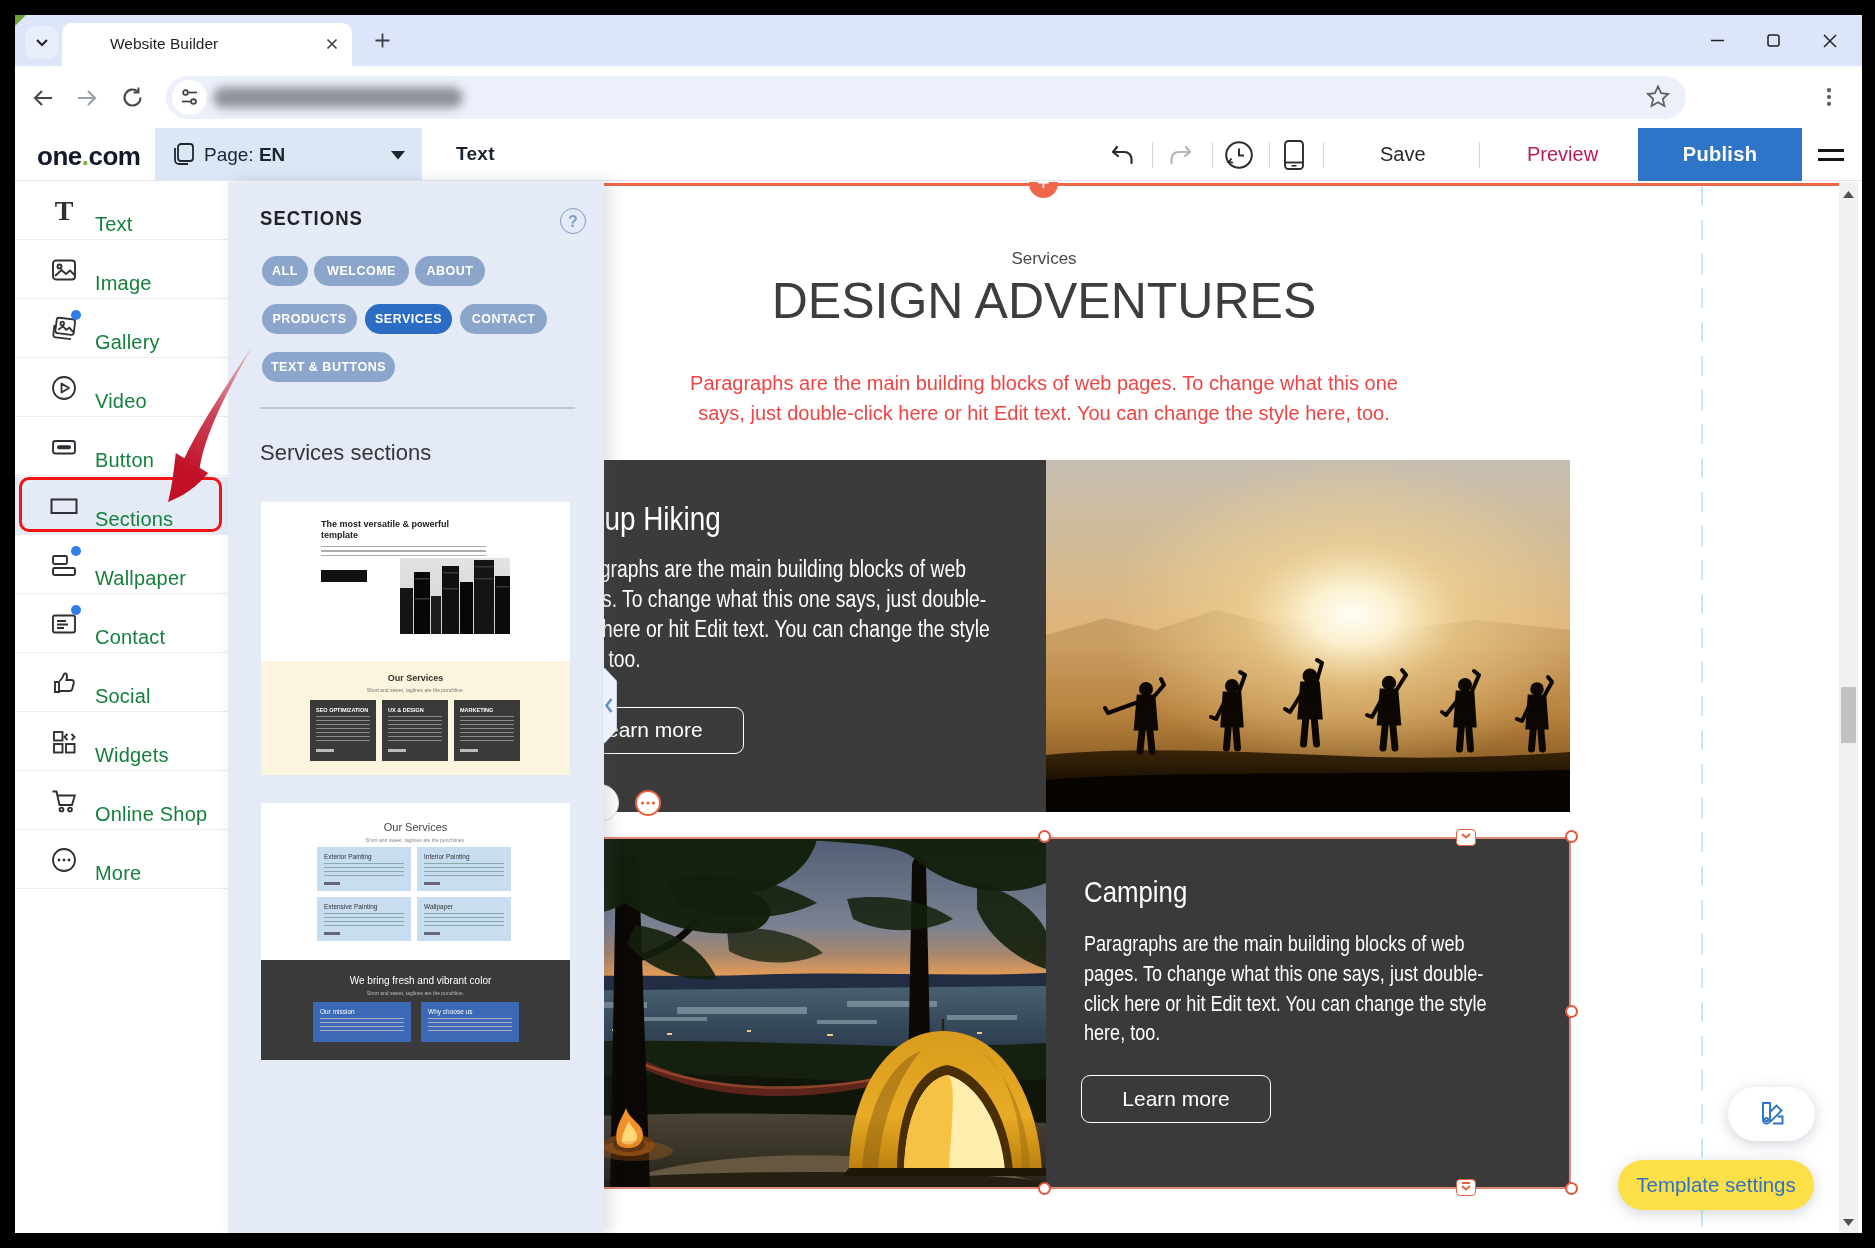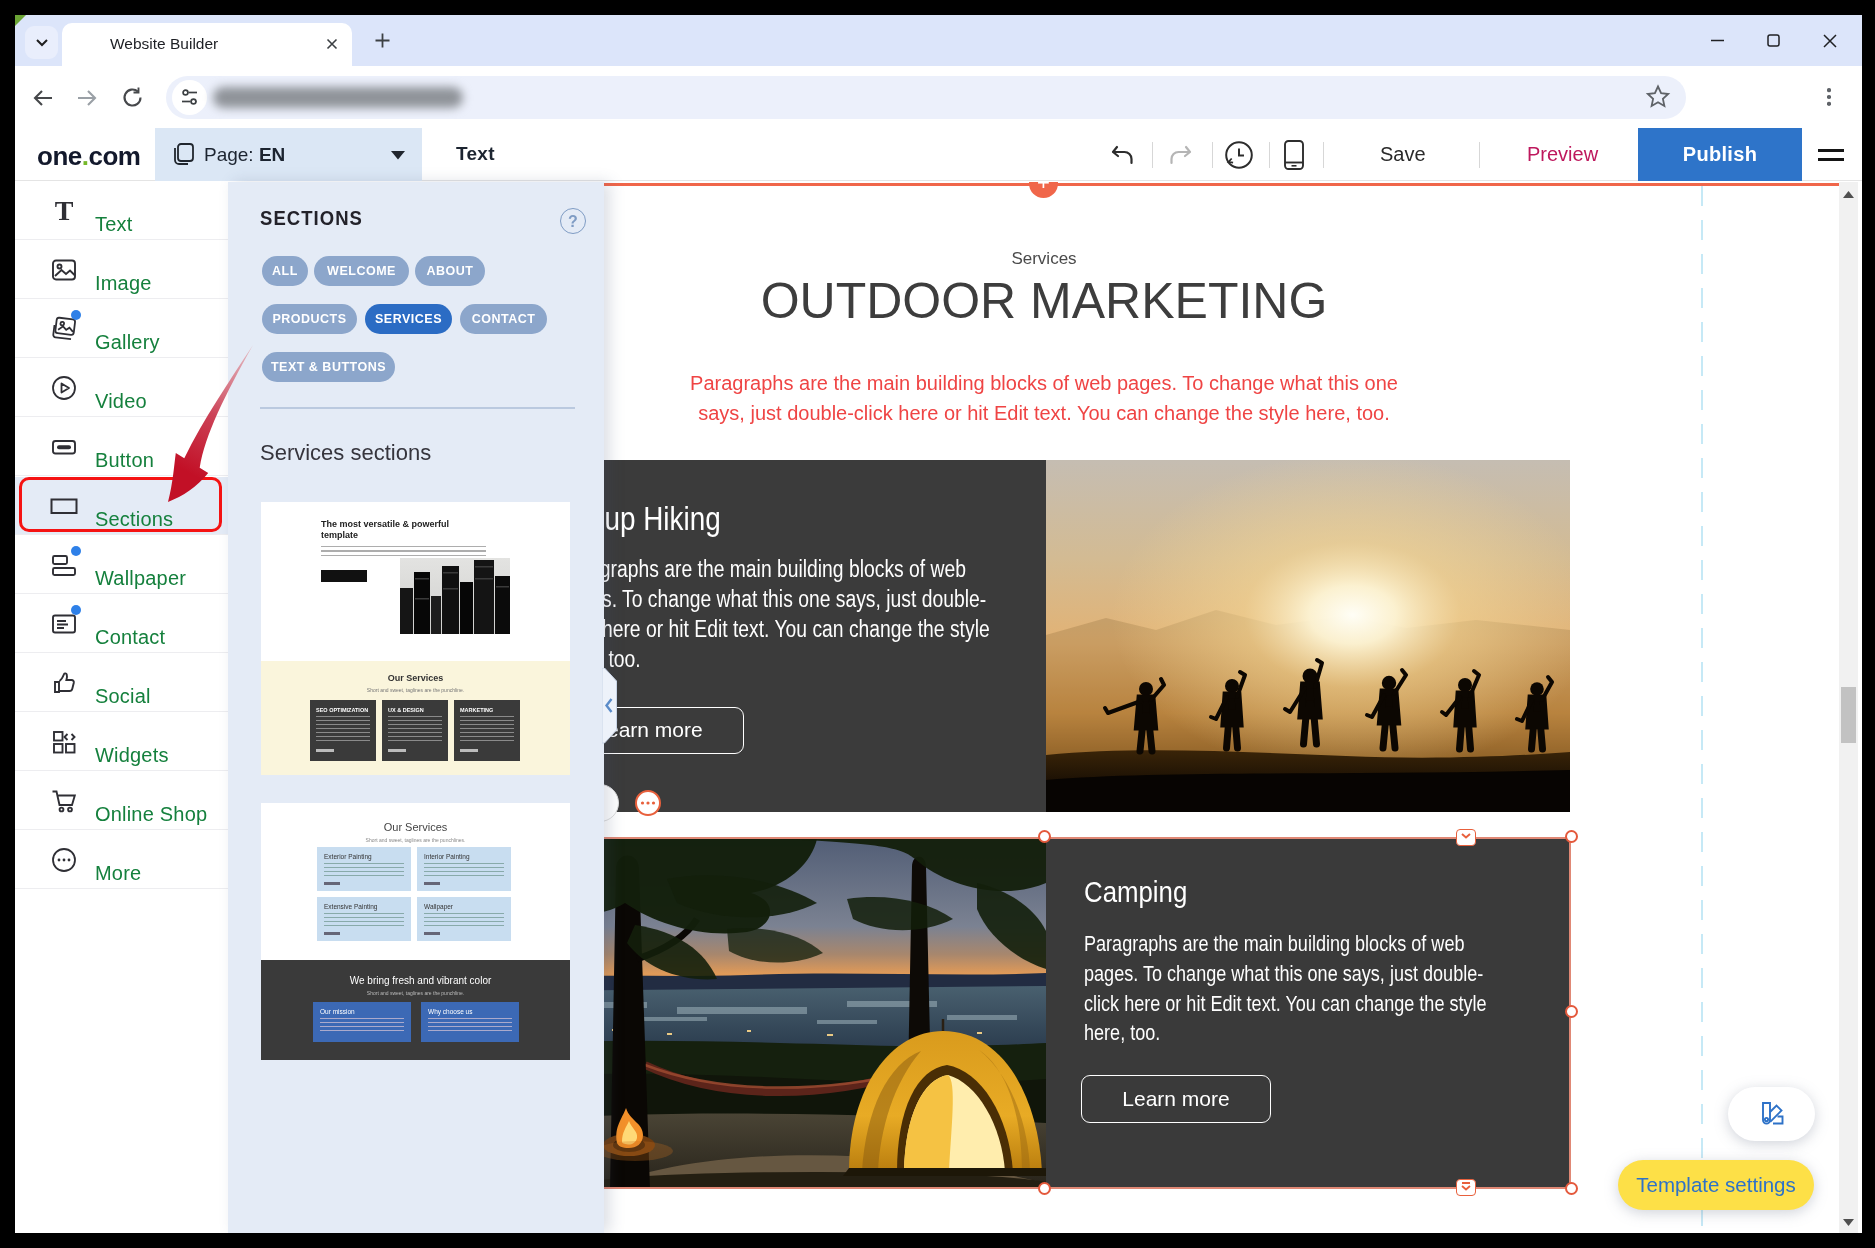"OUTDOOR MARKETING" div { text: OUTDOOR MARKETING -> DESIGN ADVENTURES }
